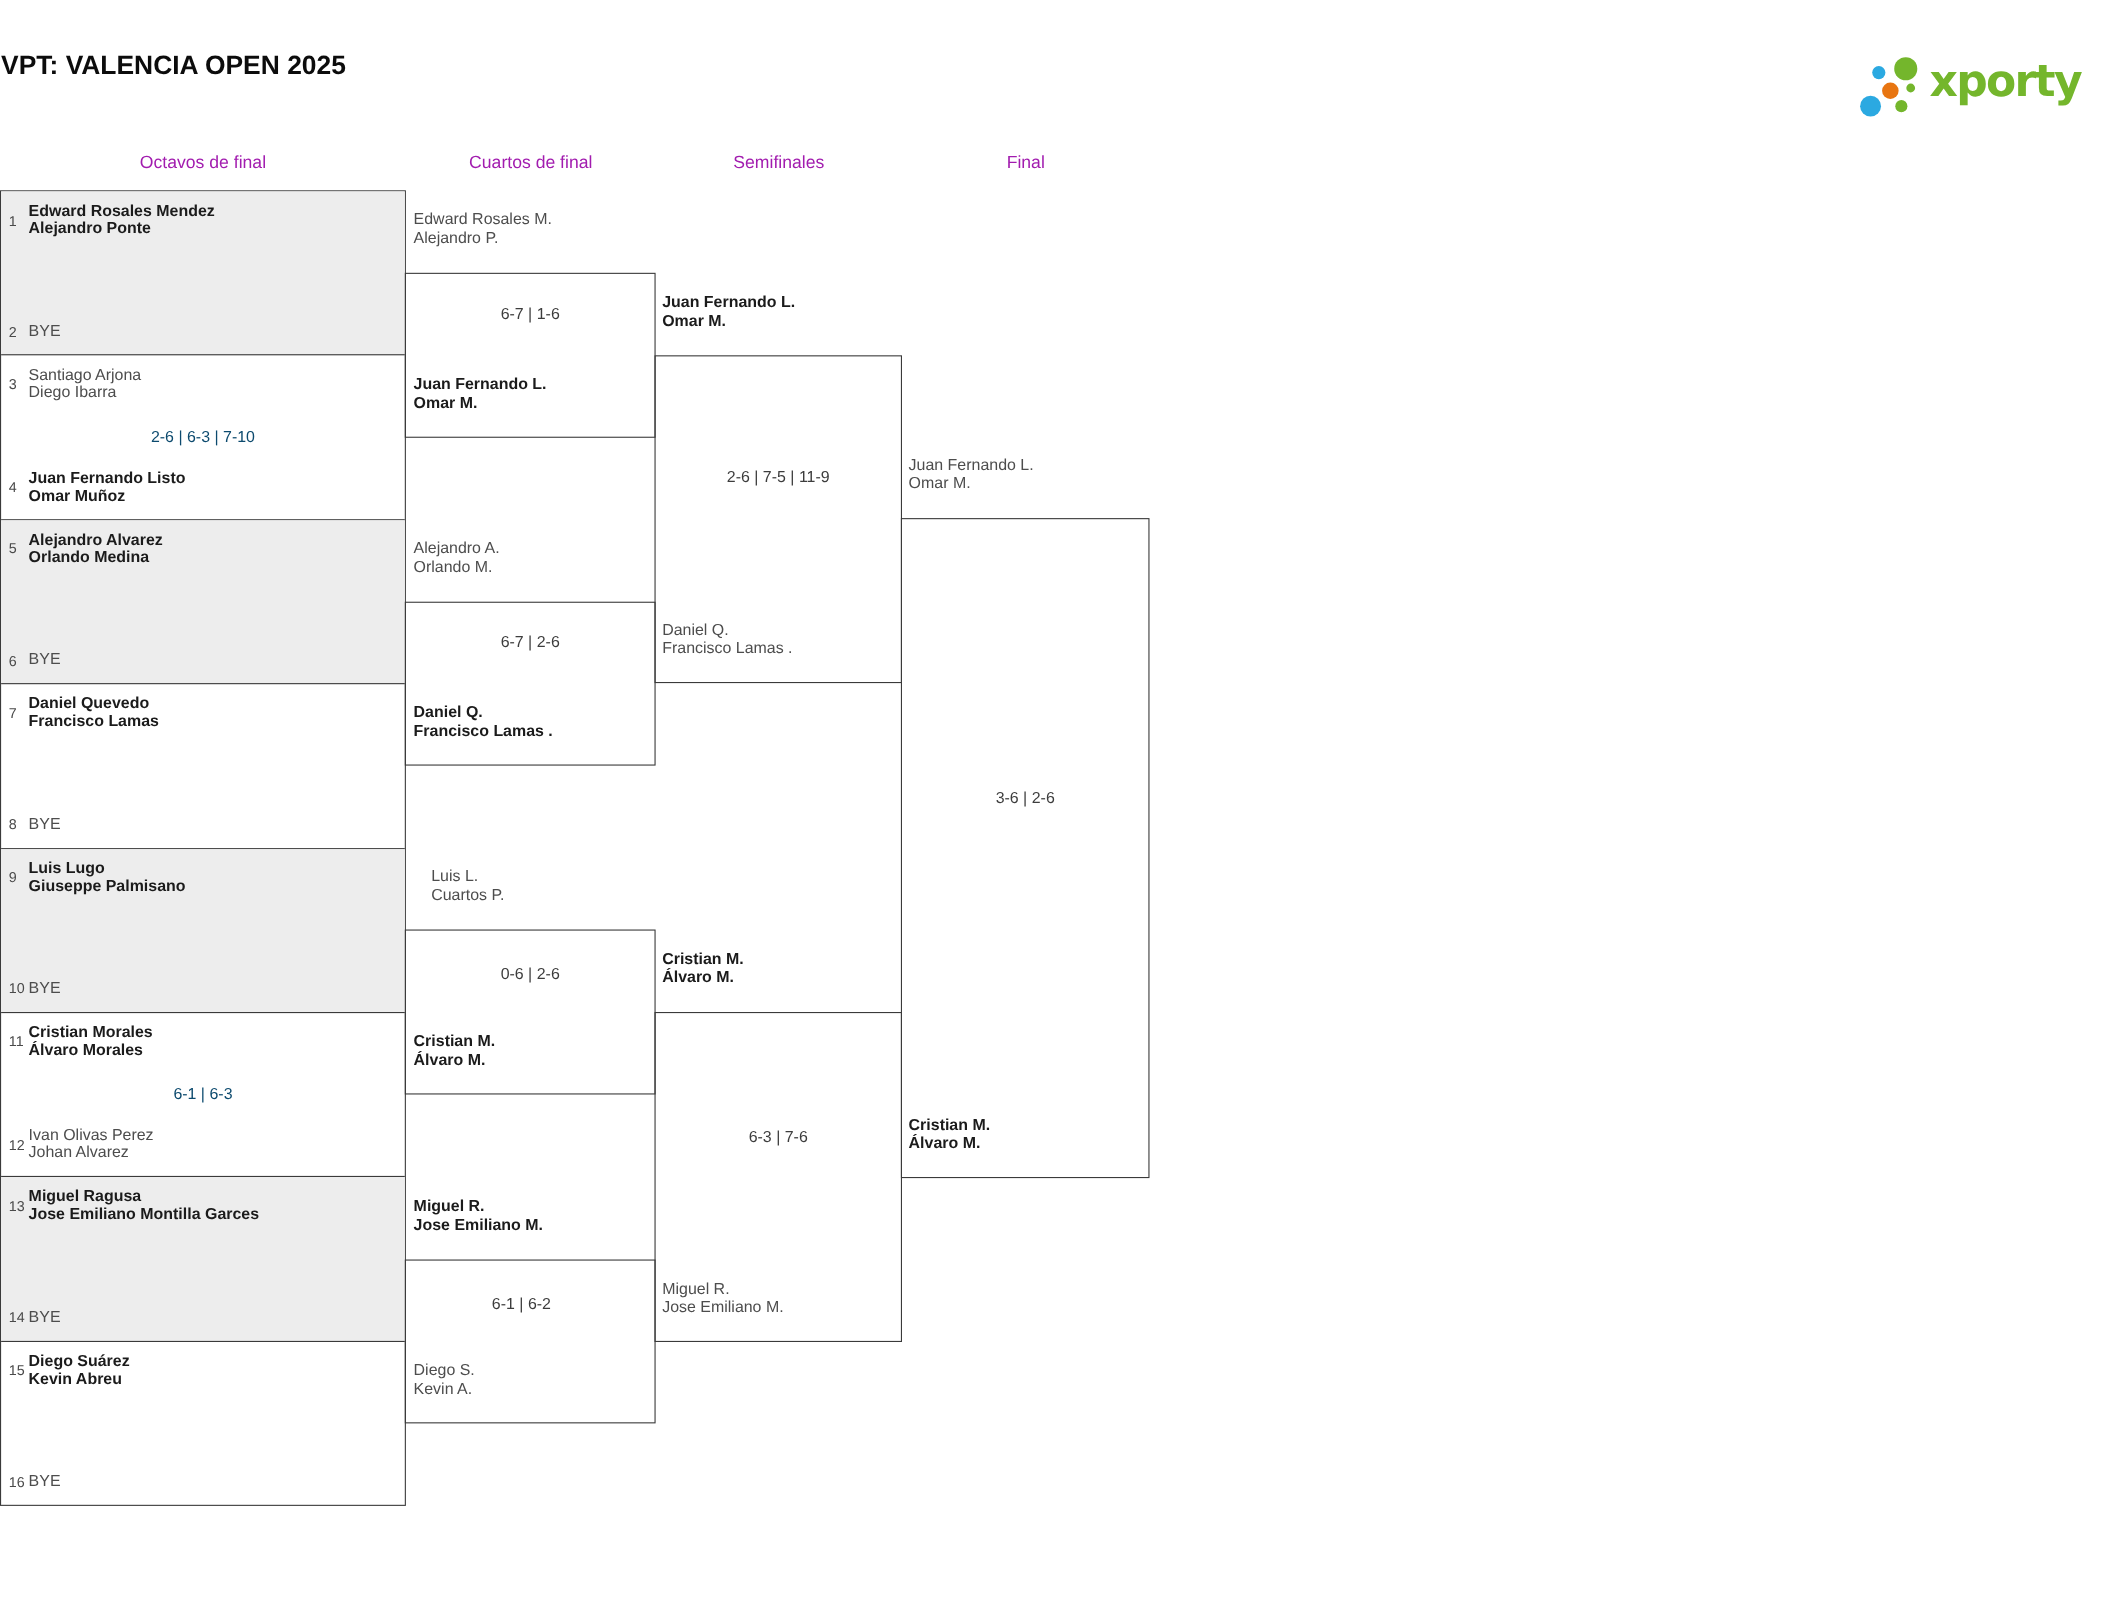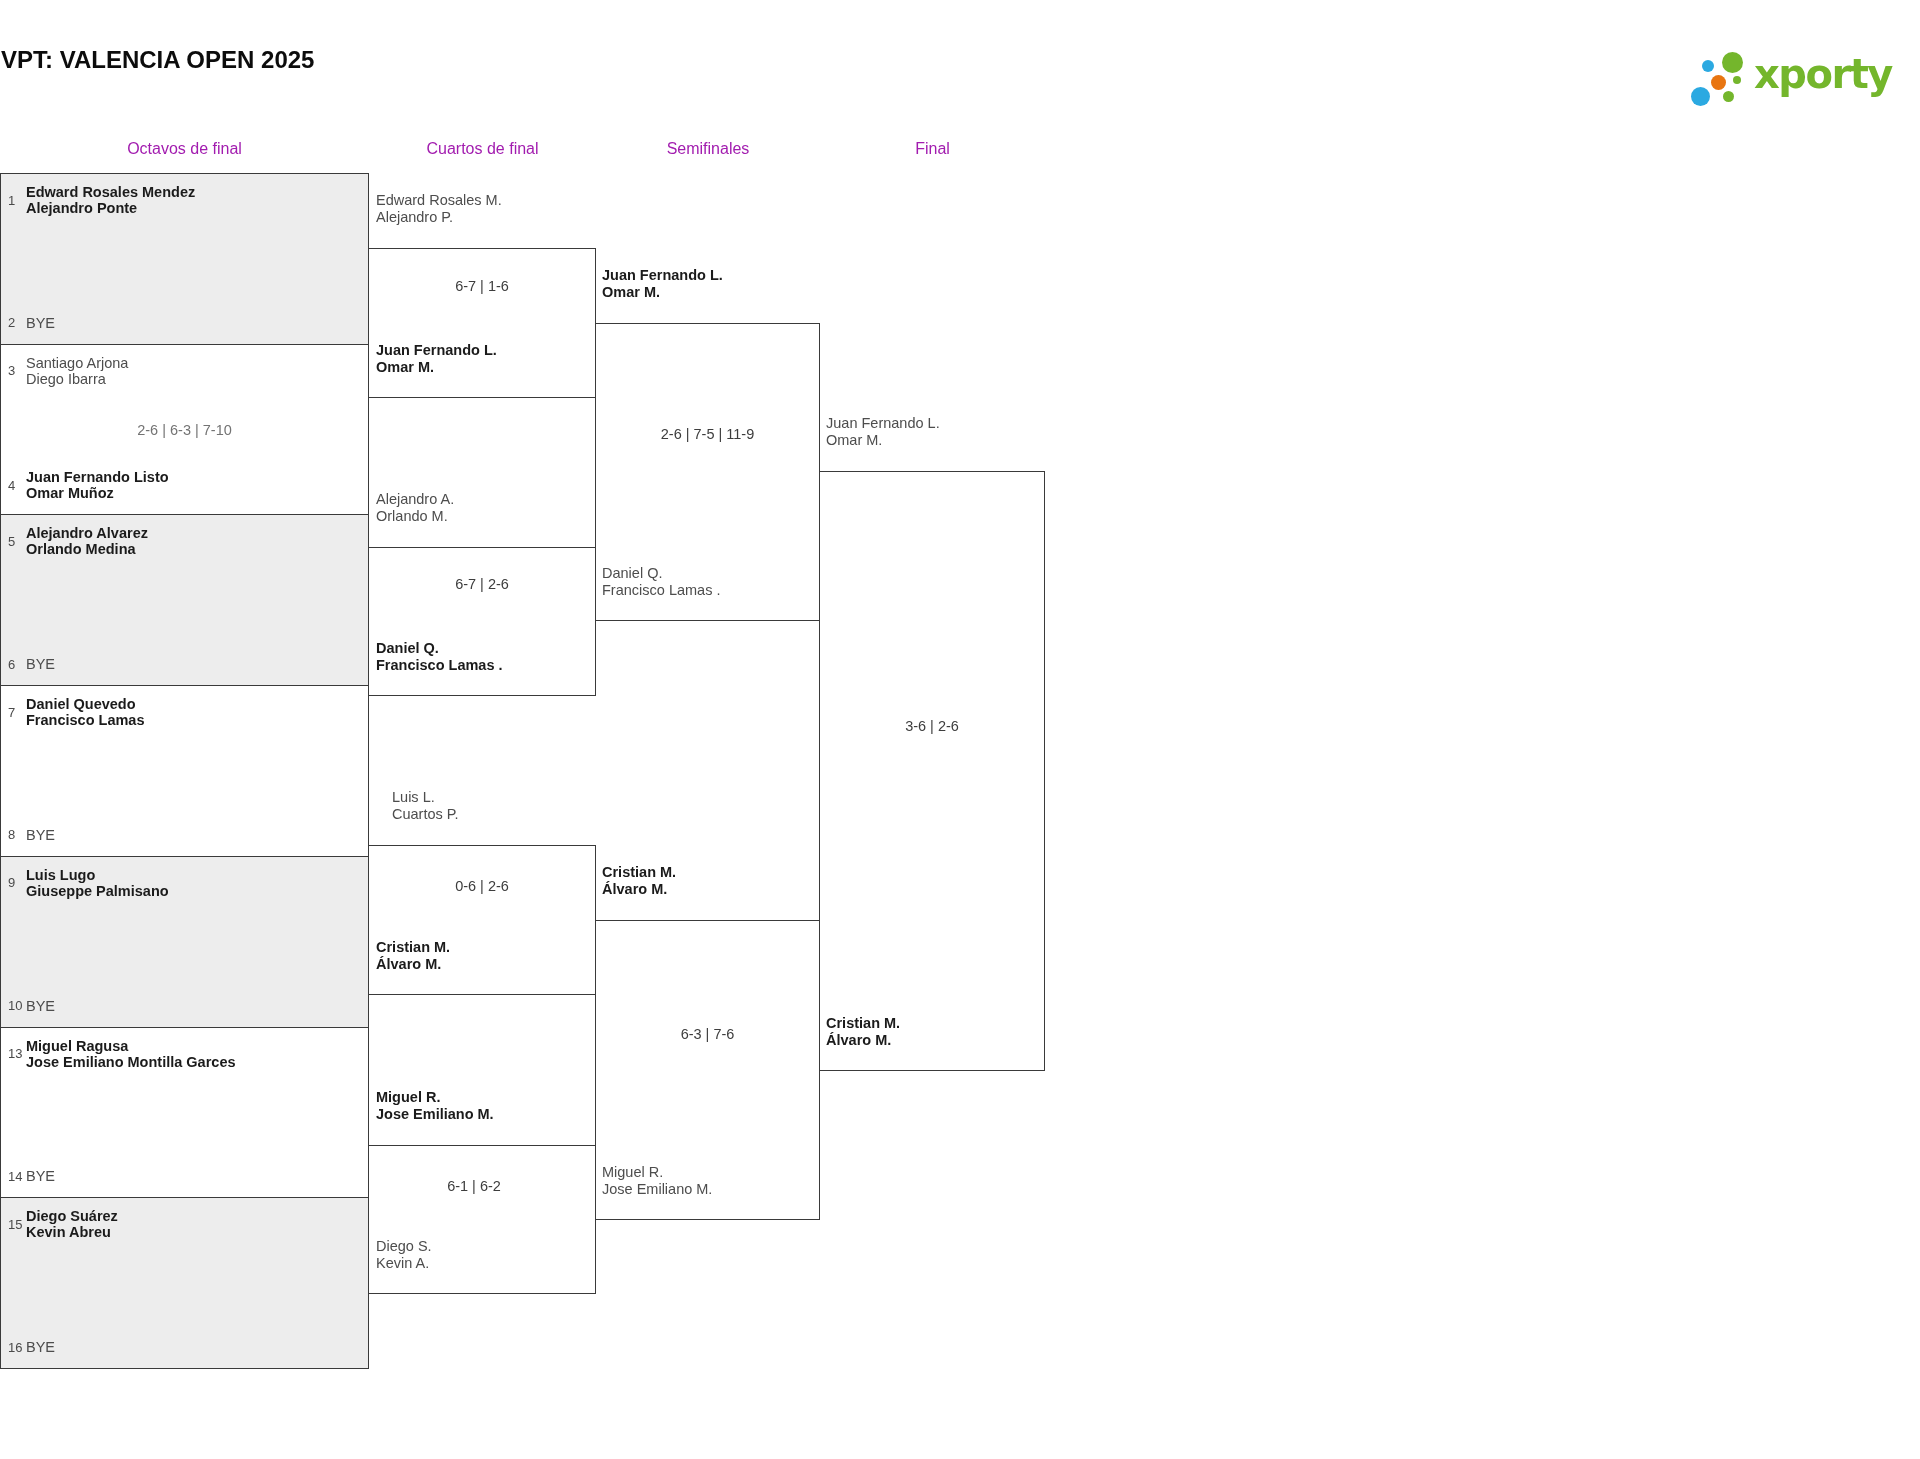"2-6 | 6-3 | 7-10" .score { color: #737373 -> #0c4a6e }
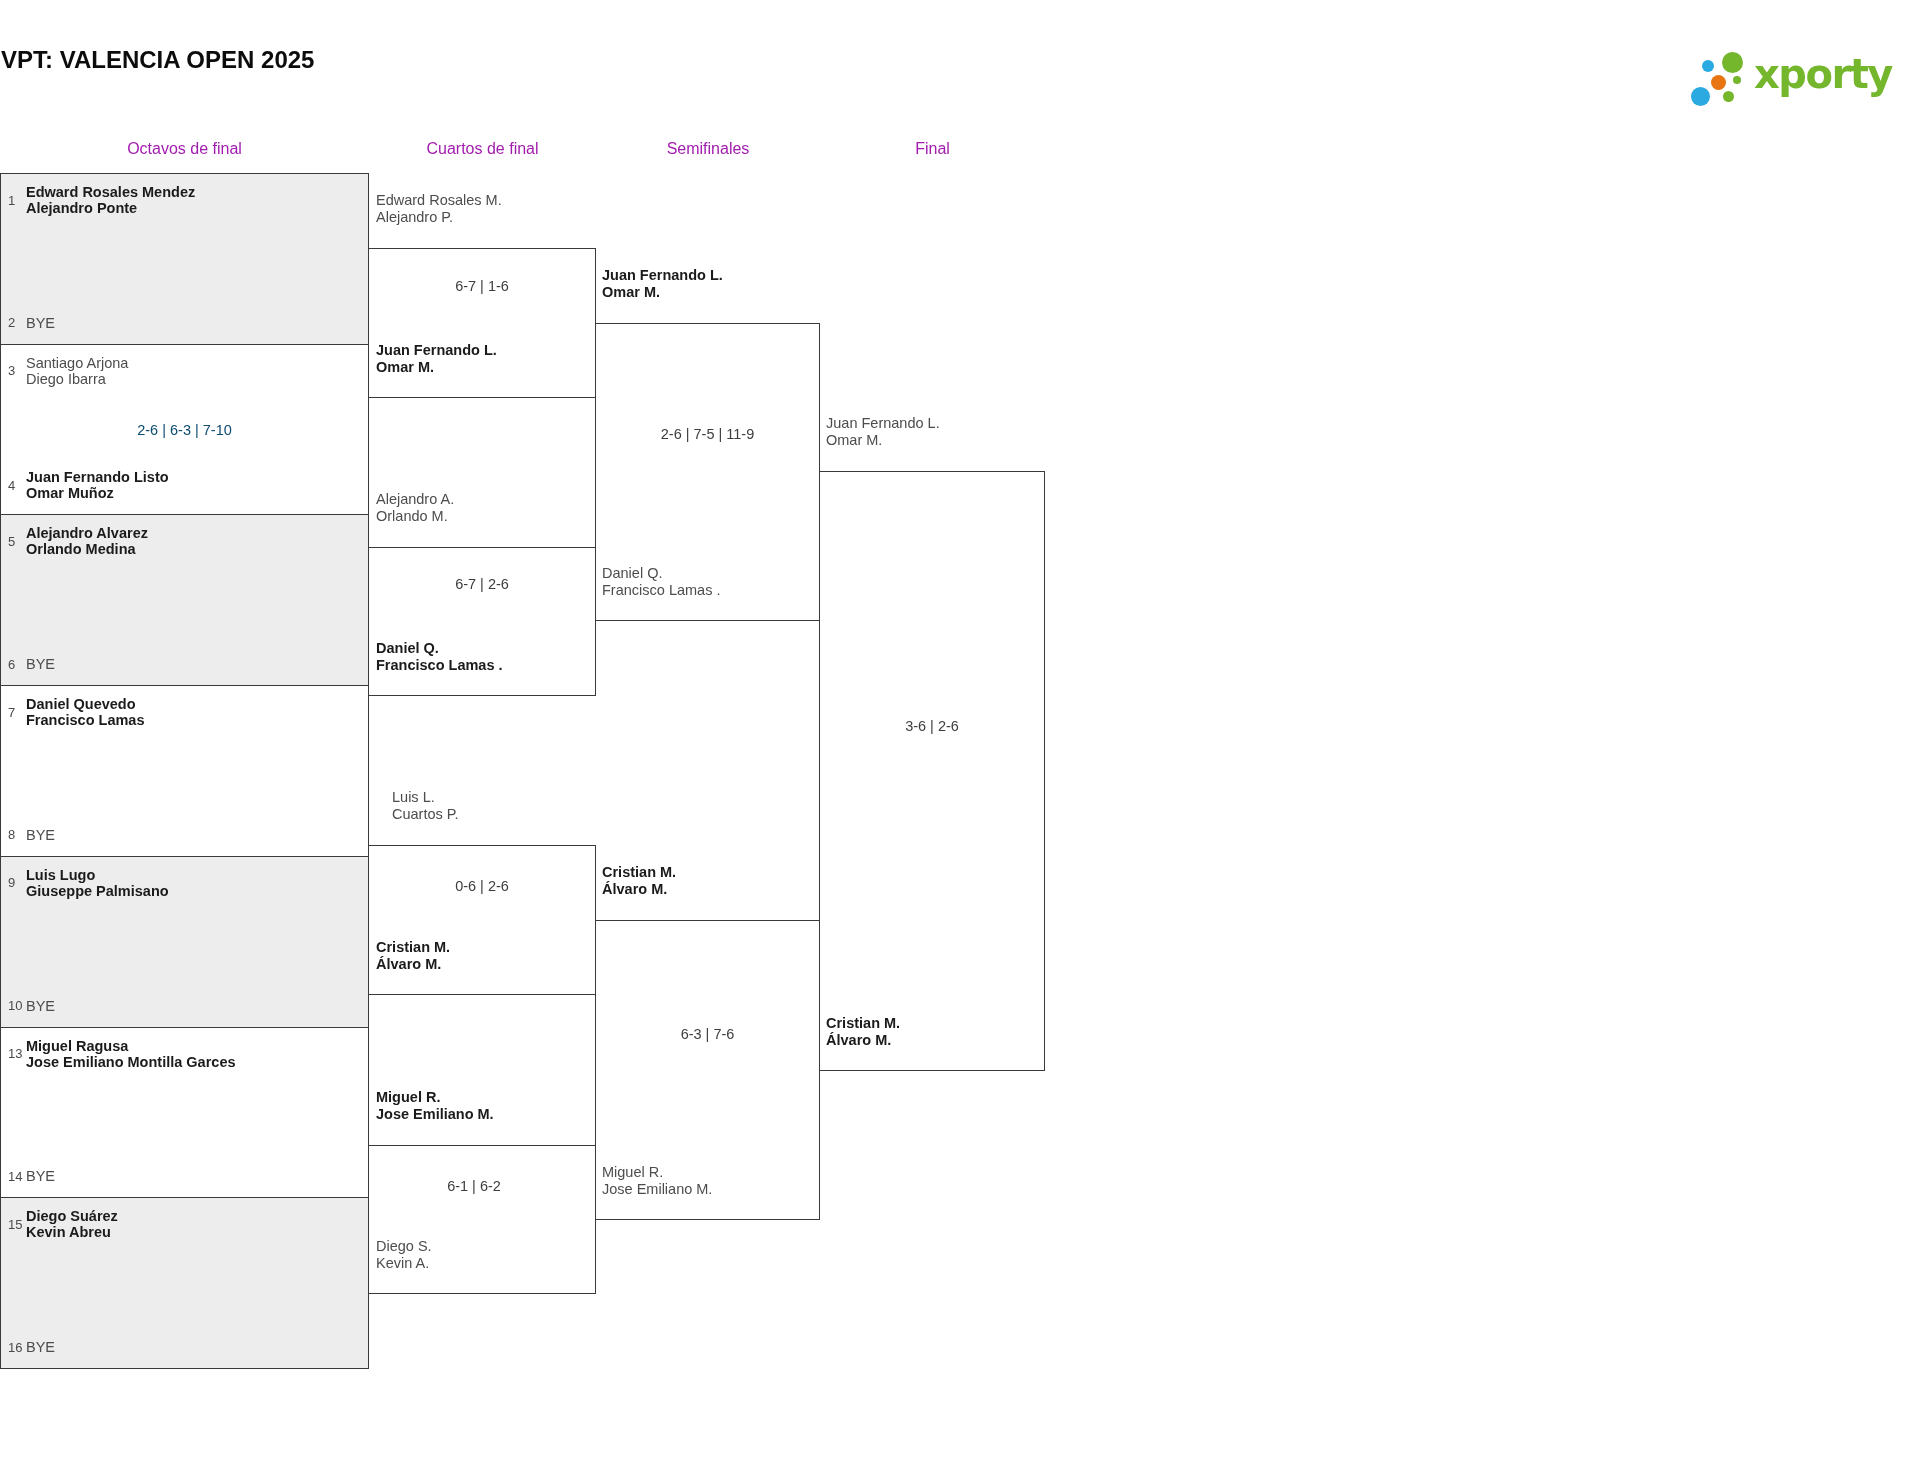"11" div.r16-match { html: none -> <div> <div> <span>11</span> <div> <div>Cristian Morales</div> <div>Álvaro Morales</div> </div> </div> <div>6-1 | 6-3</div> <div> <span>12</span> <div> <div>Ivan Olivas Perez</div> <div>Johan Alvarez</div> </div> </div> </div> }
